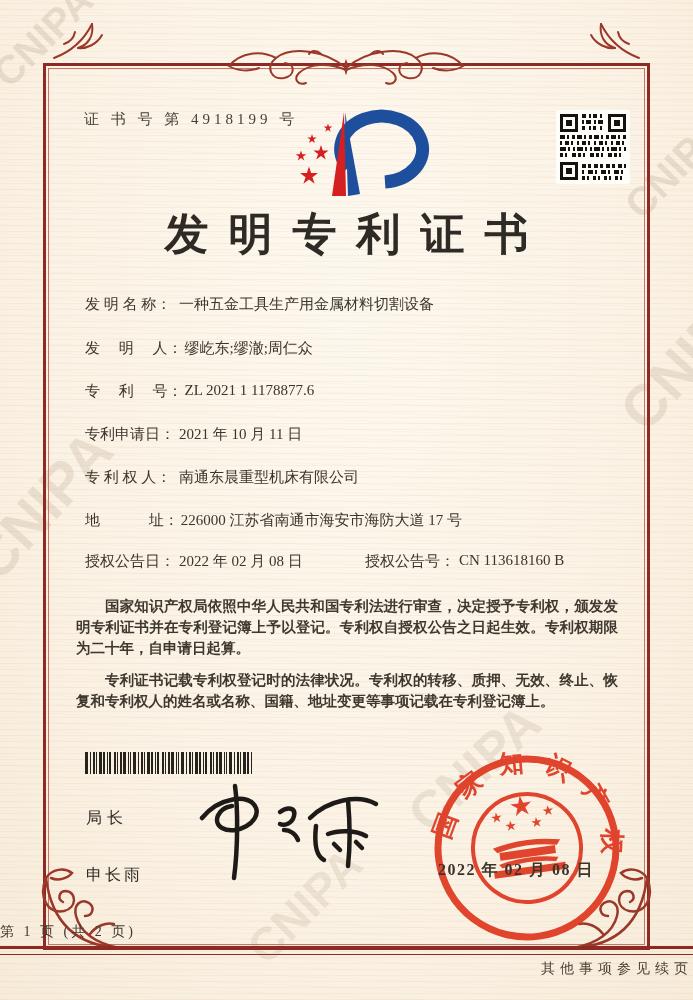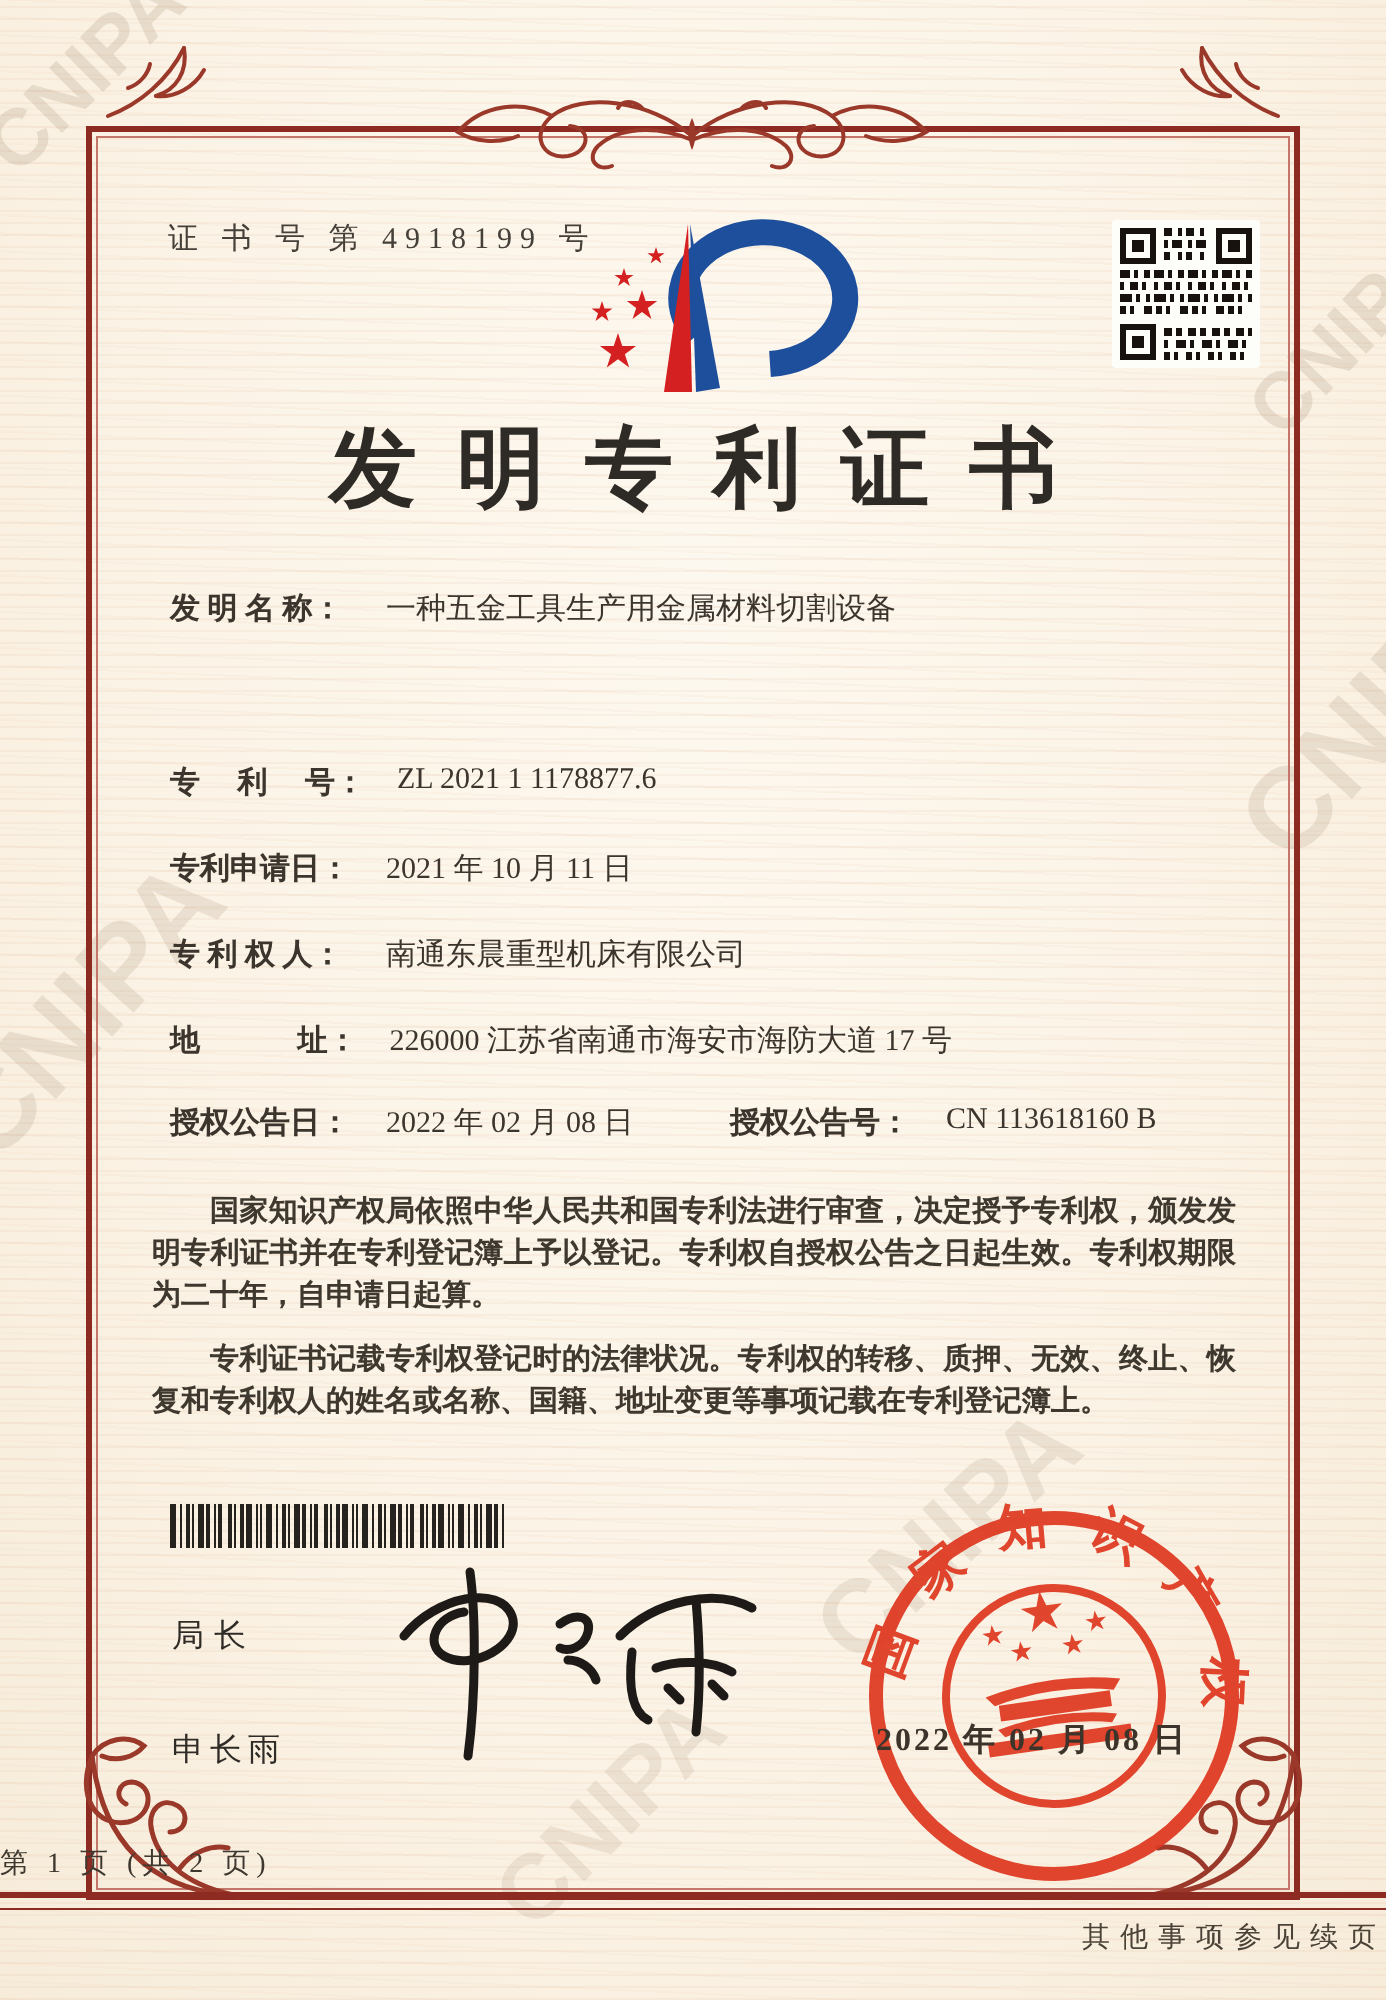"发 明 名 称：" .row .lab { font-weight: bold -> none }
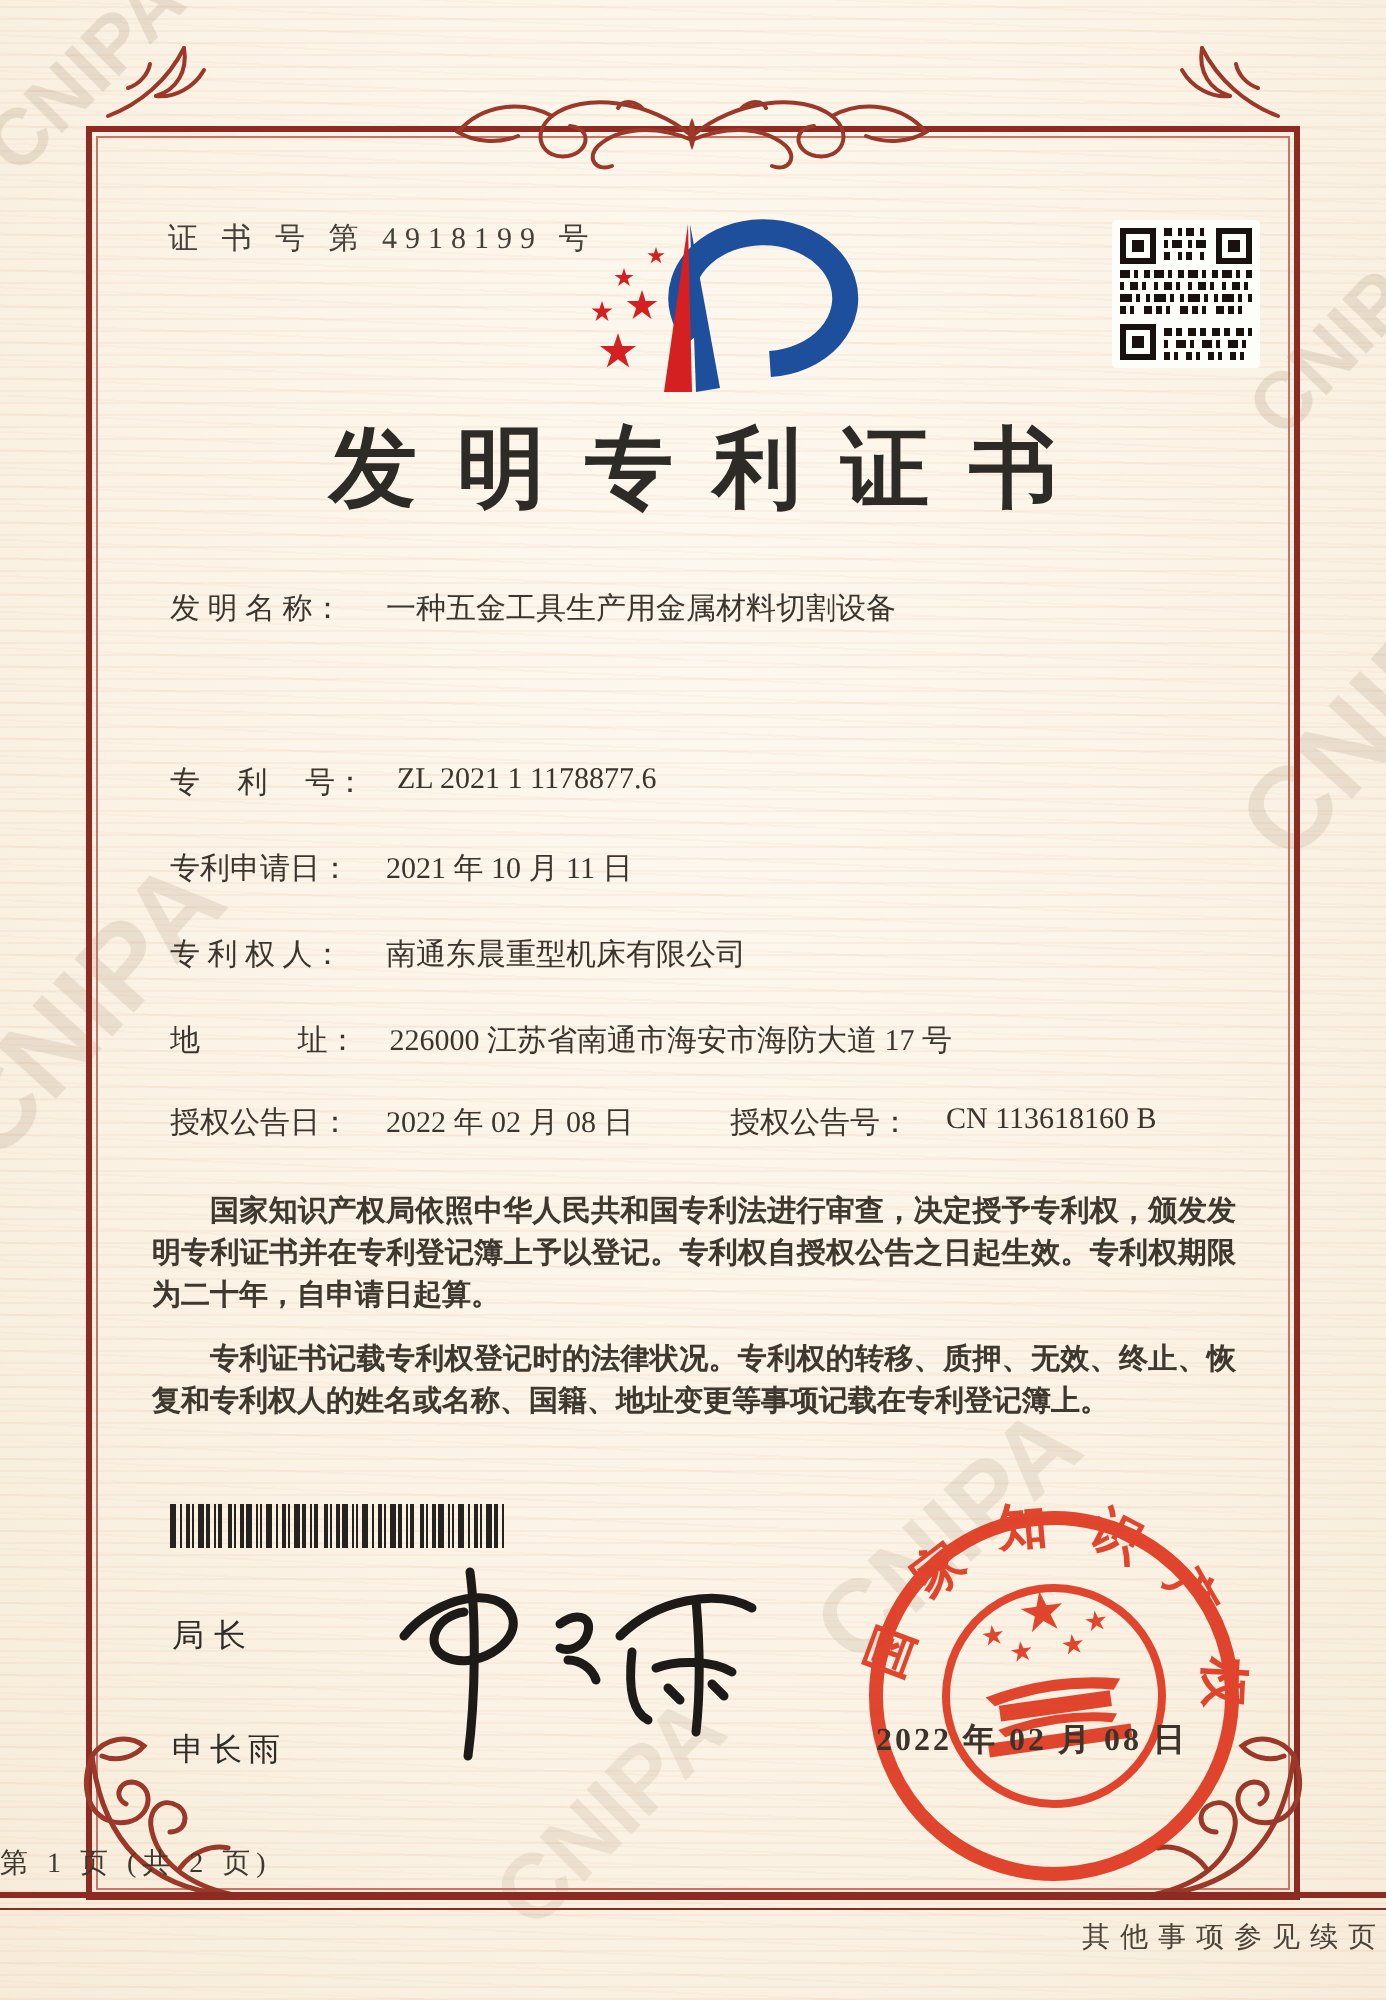"一种五金工具生产用金属材料切割设备" .row .val { margin-left: 16px -> 2px }
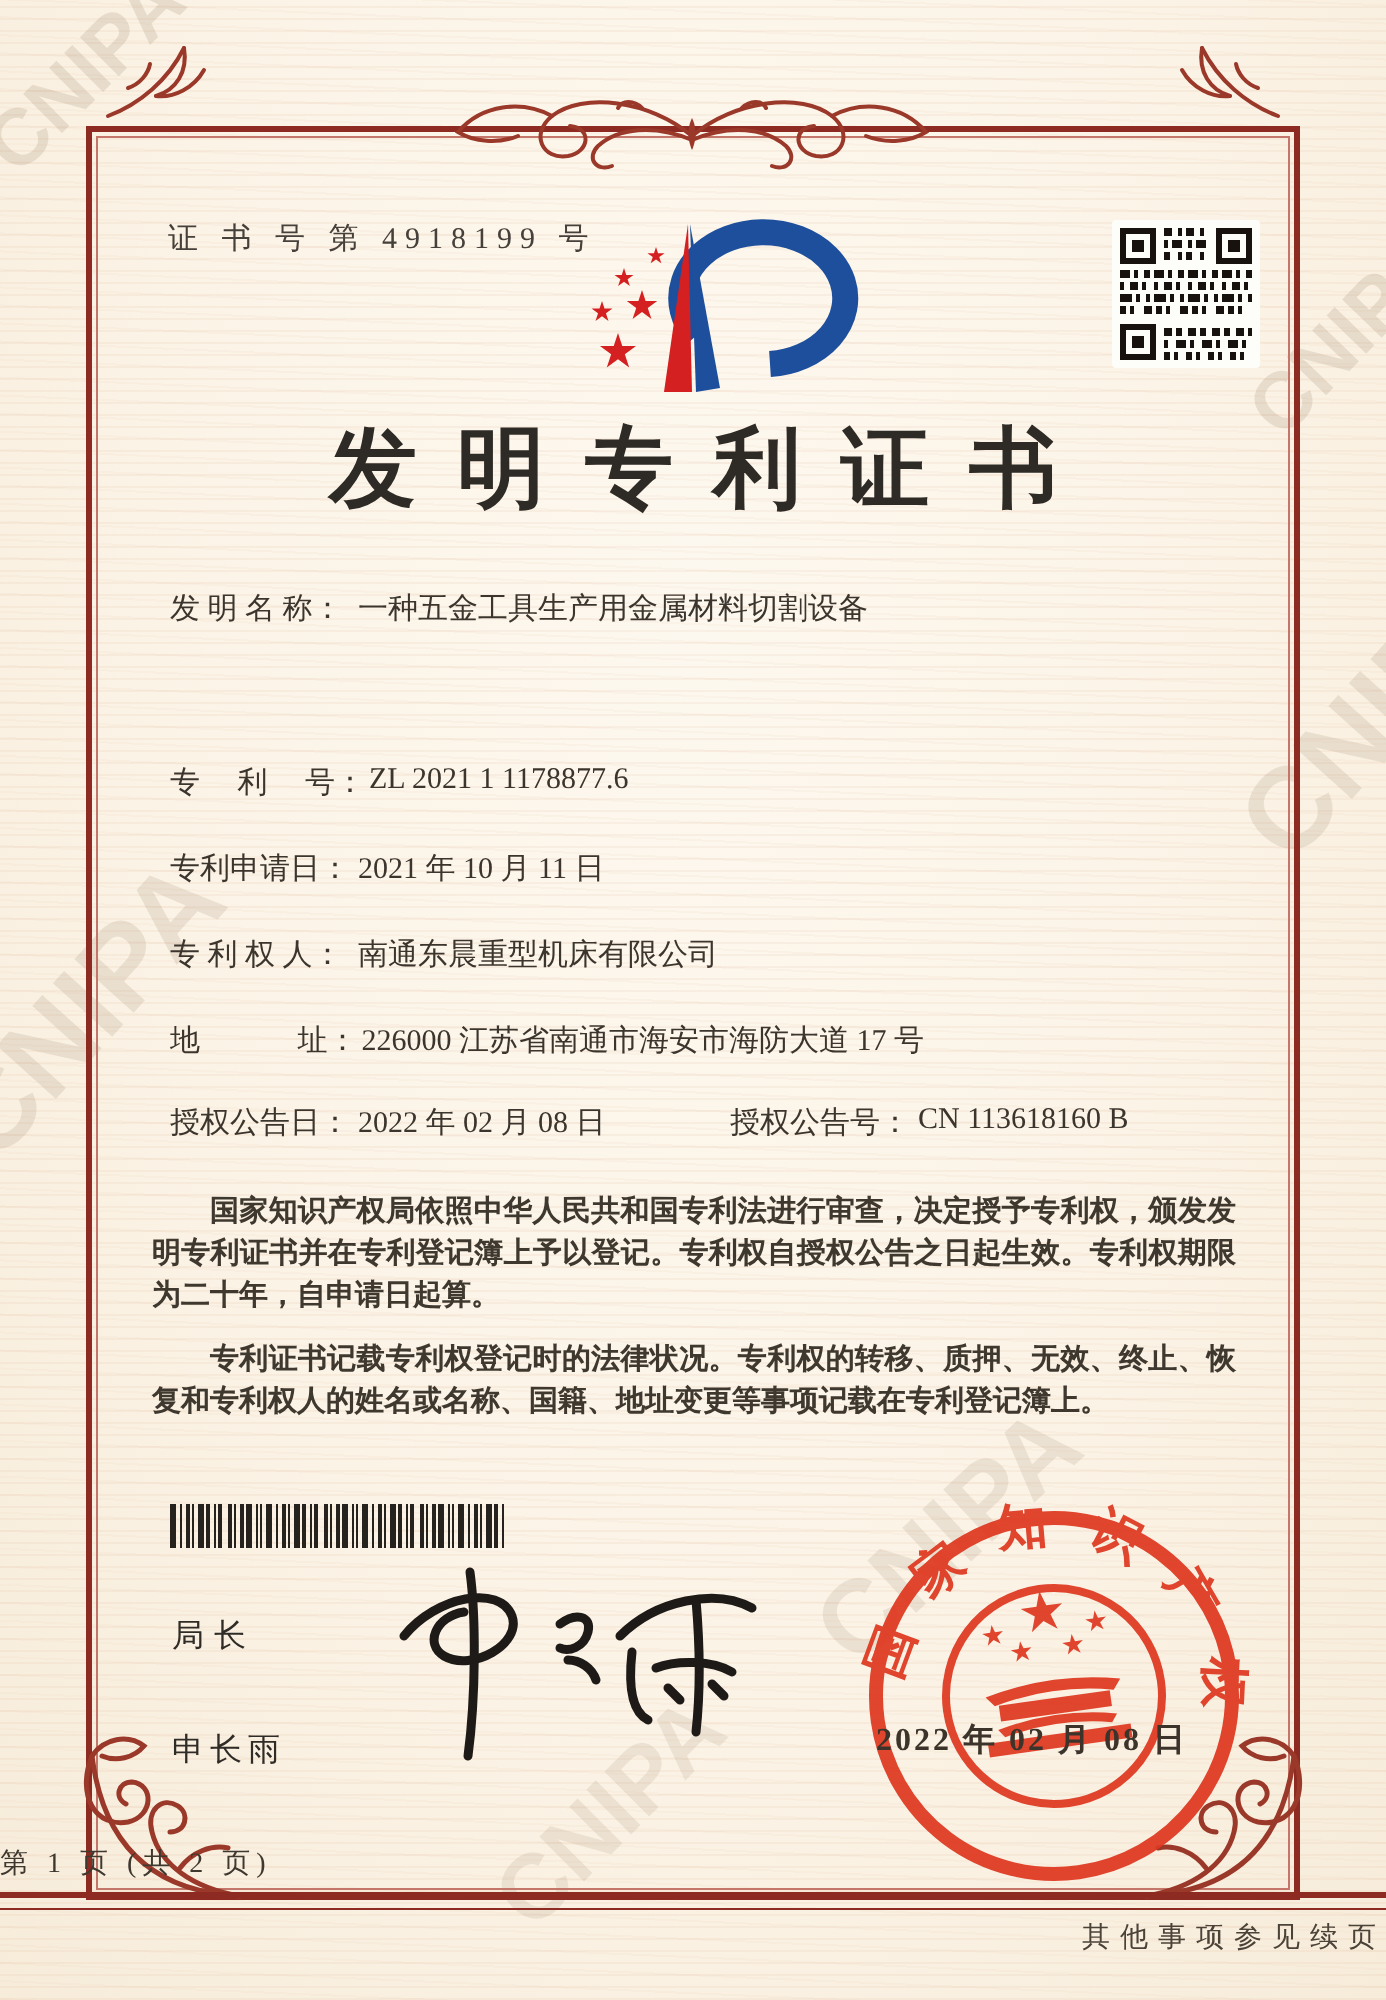"发 明 人：" div.row { html: none -> <div> <span>发 明 人：</span> <span>缪屹东;缪澈;周仁众</span> </div> }
